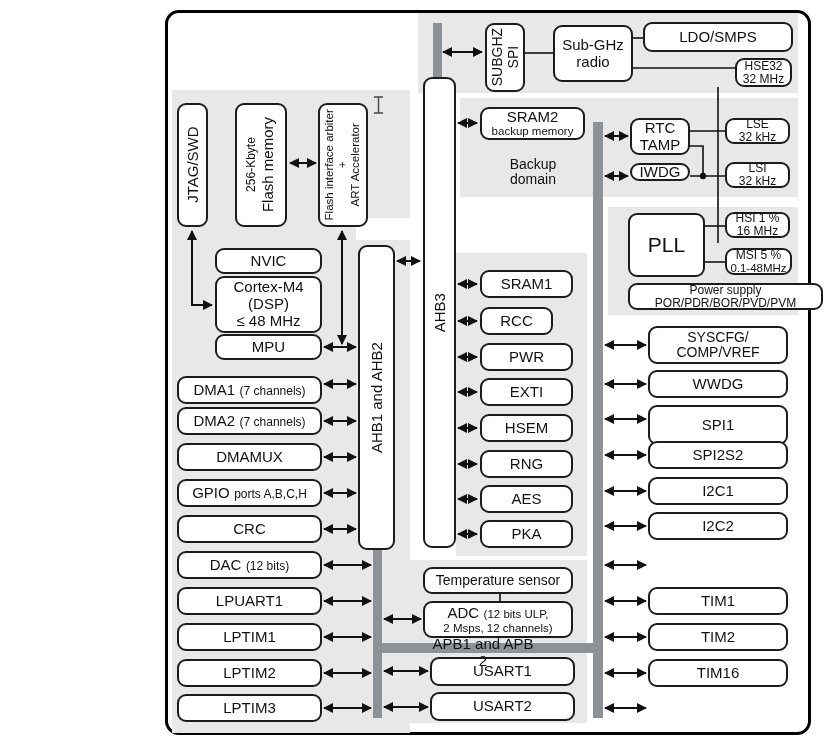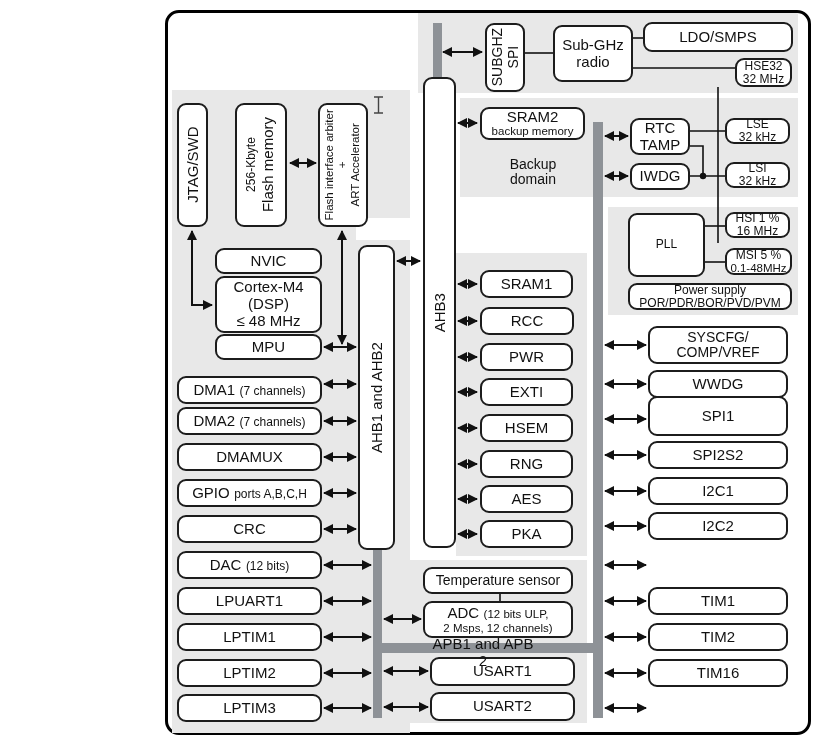"IWDG" div.box { height: 27px -> 18px }
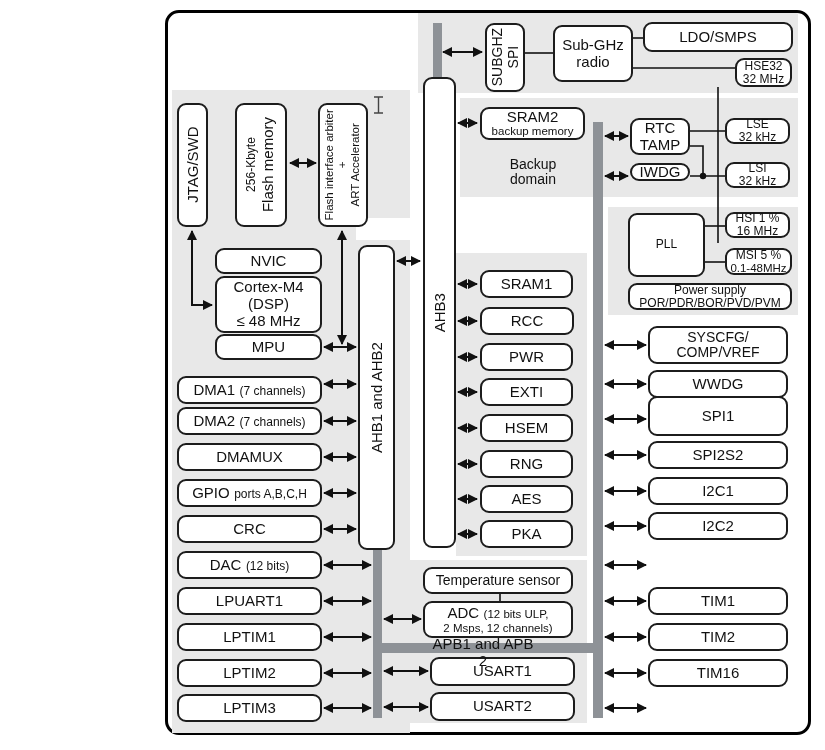"PLL" .t17 { font-size: 12px -> 21px }
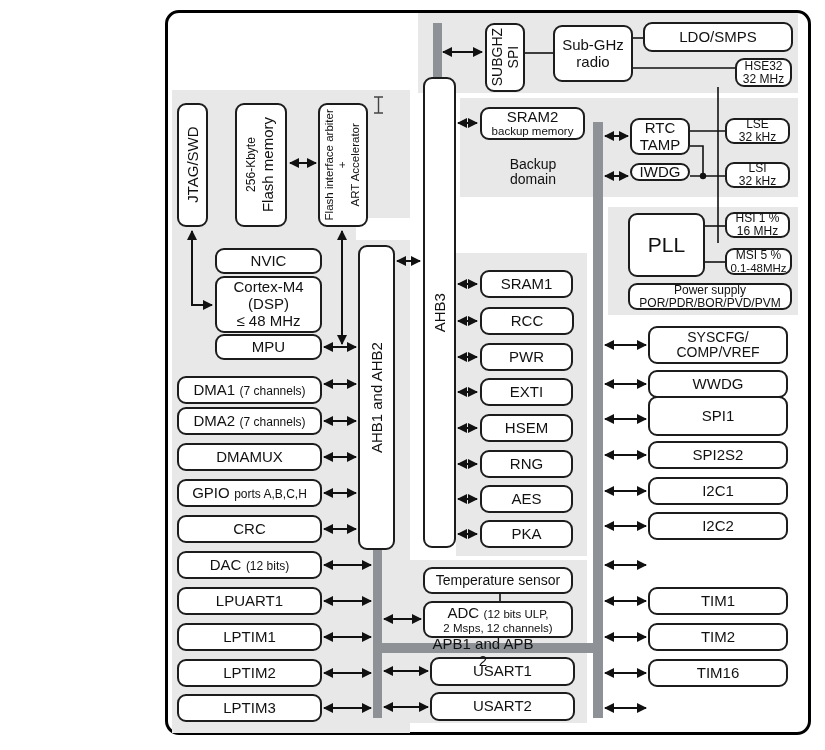"Power supply" div.box { width: 164px -> 195px }
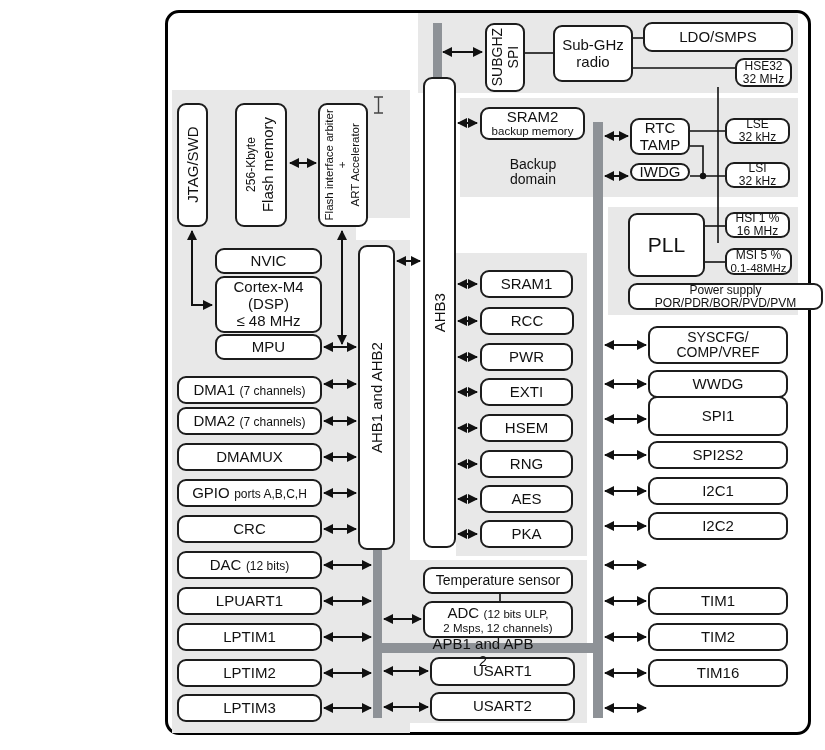"RCC" div.box { width: 94px -> 73px }
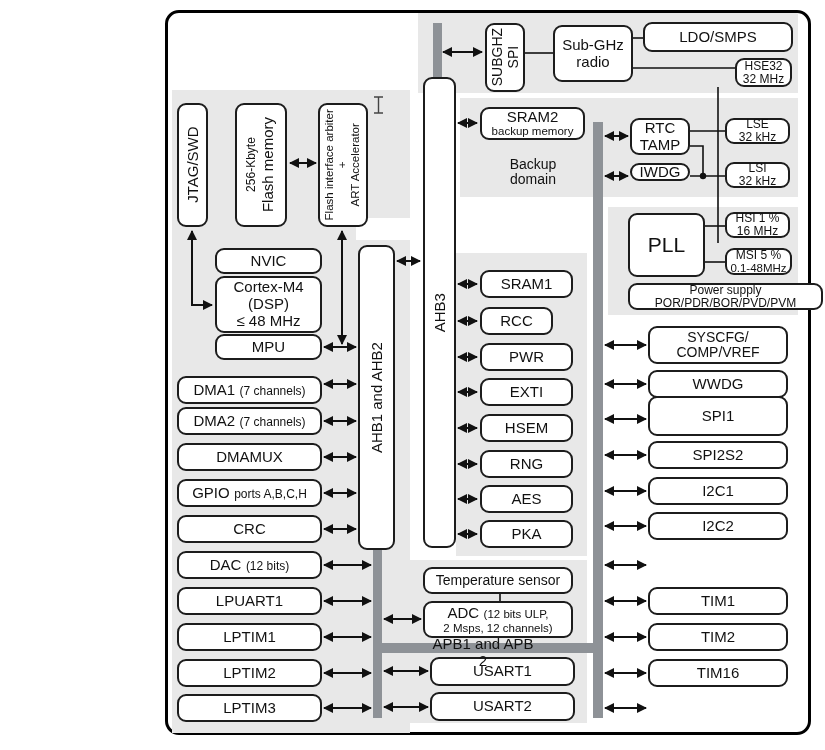"SPI1" div.box { top: 396px -> 405px }
